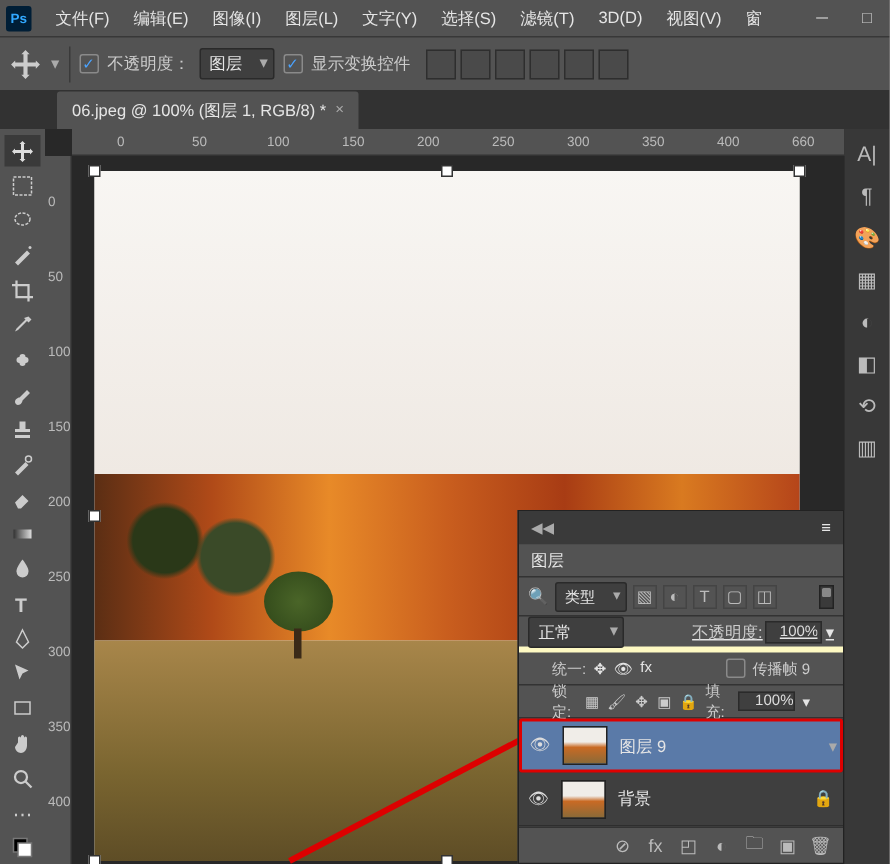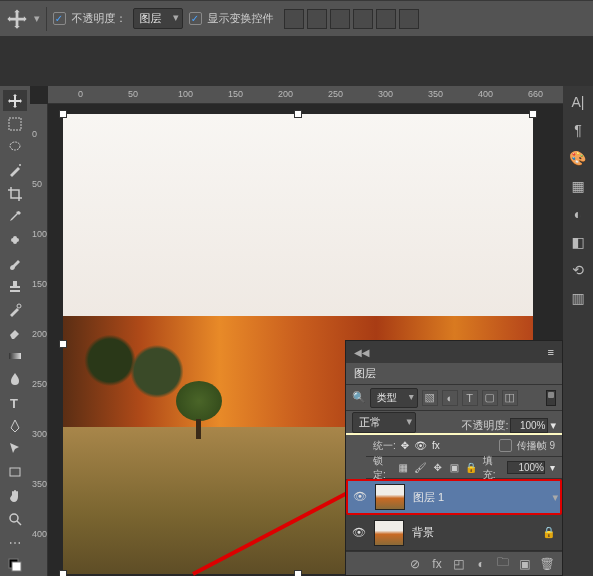"Ps" div.menubar { html: none -> <div> <div>Ps</div> <div>文件(F)</div> <div>编辑(E)</div> <div>图像(I)</div> <div>图层(L)</div> <div>文字(Y)</div> <div>选择(S)</div> <div>滤镜(T)</div> <div>3D(D)</div> <div>视图(V)</div> <div>窗</div> <div> <span>─</span> <span>□</span> </div> </div> }
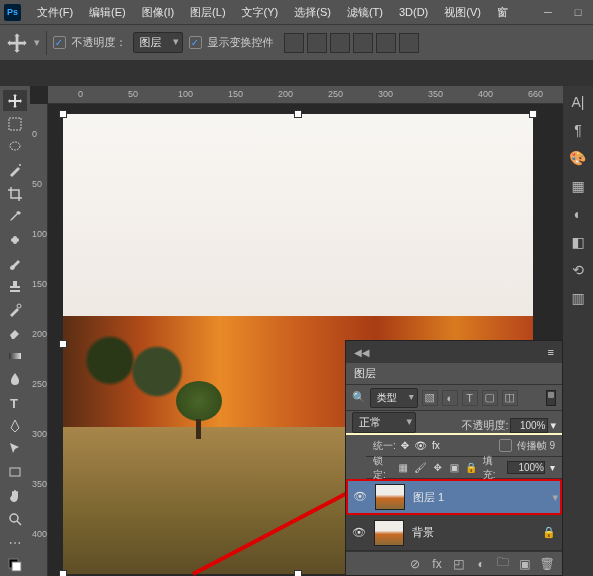"06.jpeg @ 100% (图层 1," div.tabbar { html: none -> <div> <div> <span>06.jpeg @ 100% (图层 1, RGB/8) *</span> <span>×</span> </div> </div> }
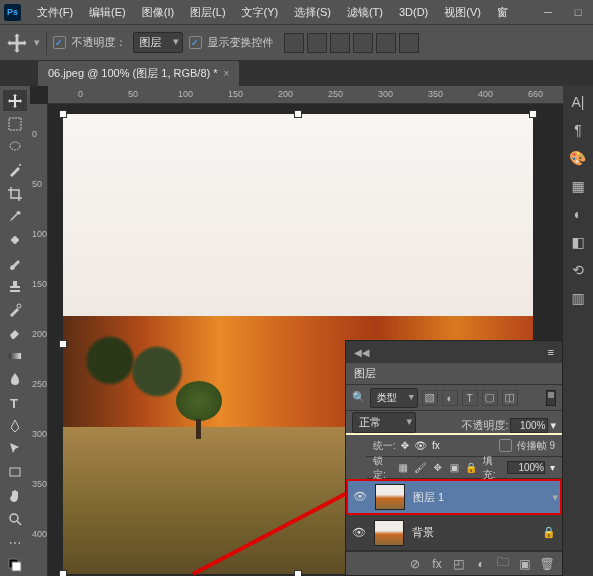"正常" .blend-row { align-items: flex-end -> center; border-bottom: 2px solid #fef9c3 -> 4px solid #fef9c3 }
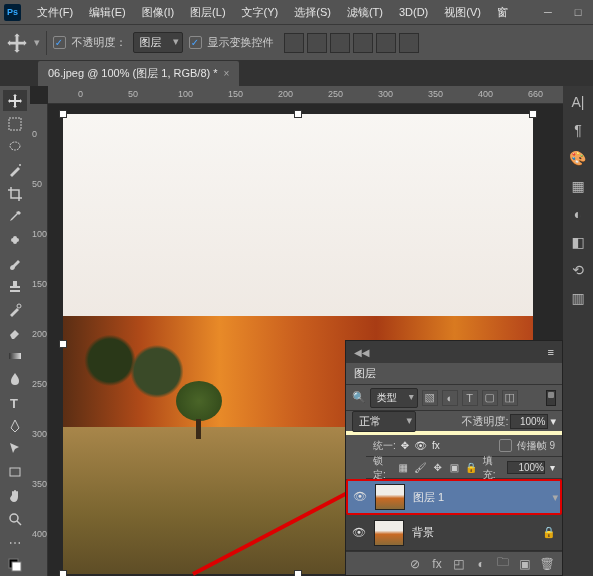"不透明度:" .opv { text-decoration: none -> underline }
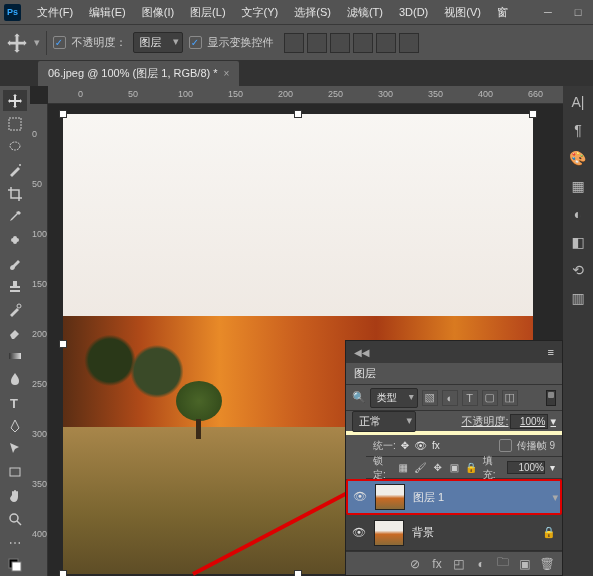"统一:" .unify-row,.lock-row { margin-left: 20px -> none; padding: 0 7px -> 0 22px }
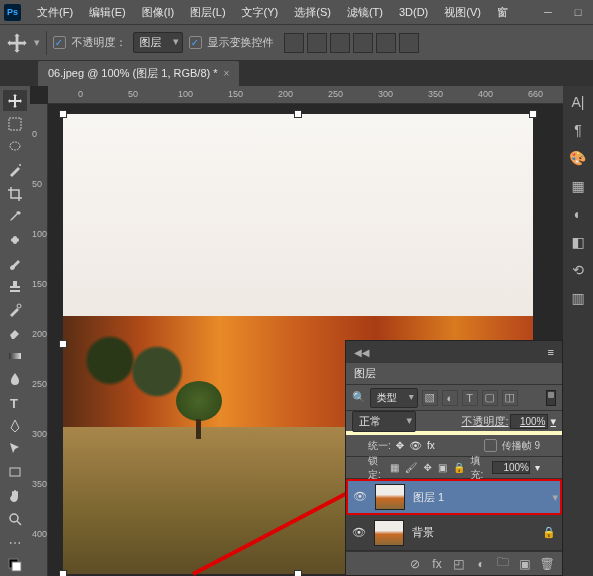"图层 1" span { text: 1 -> 9 }
